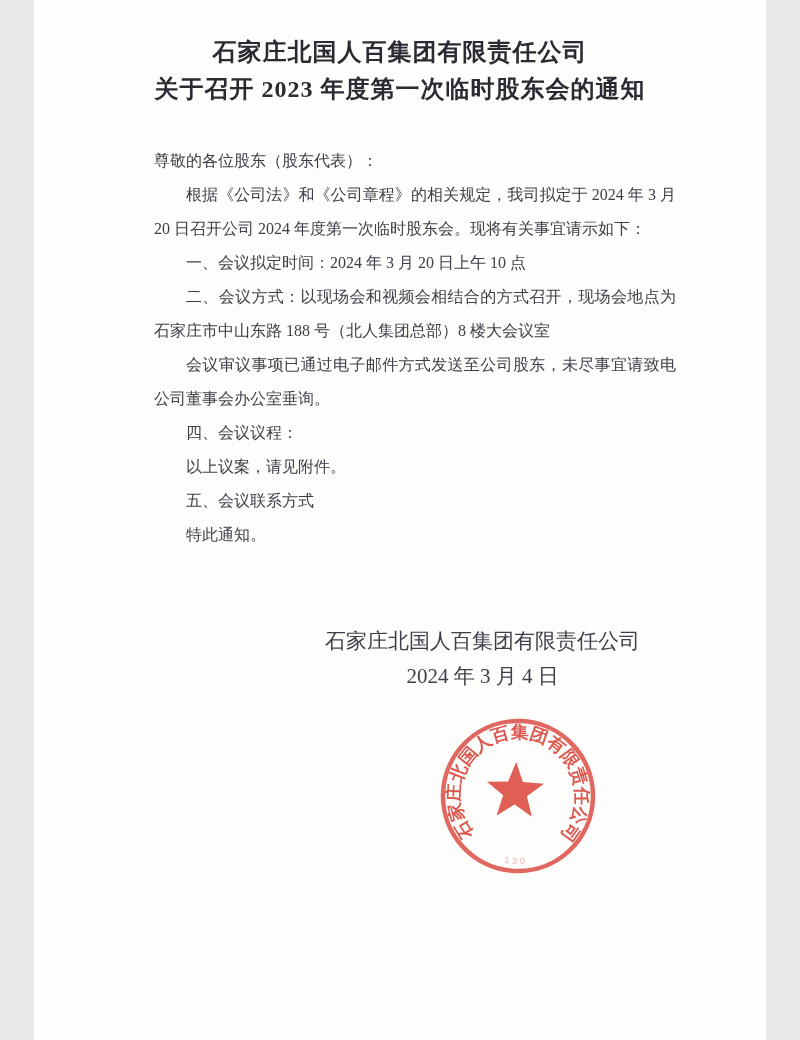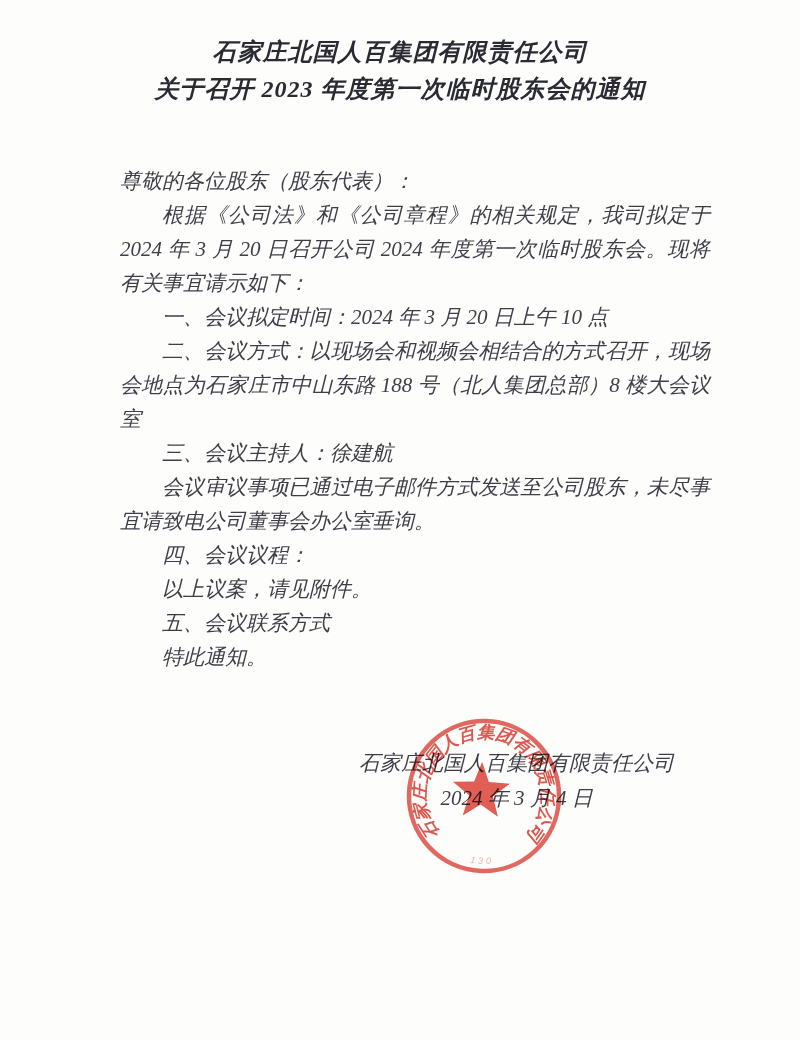"石家庄北国人百集团有限责任公司" .page { font-style: italic -> none; width: 800px -> 732px }
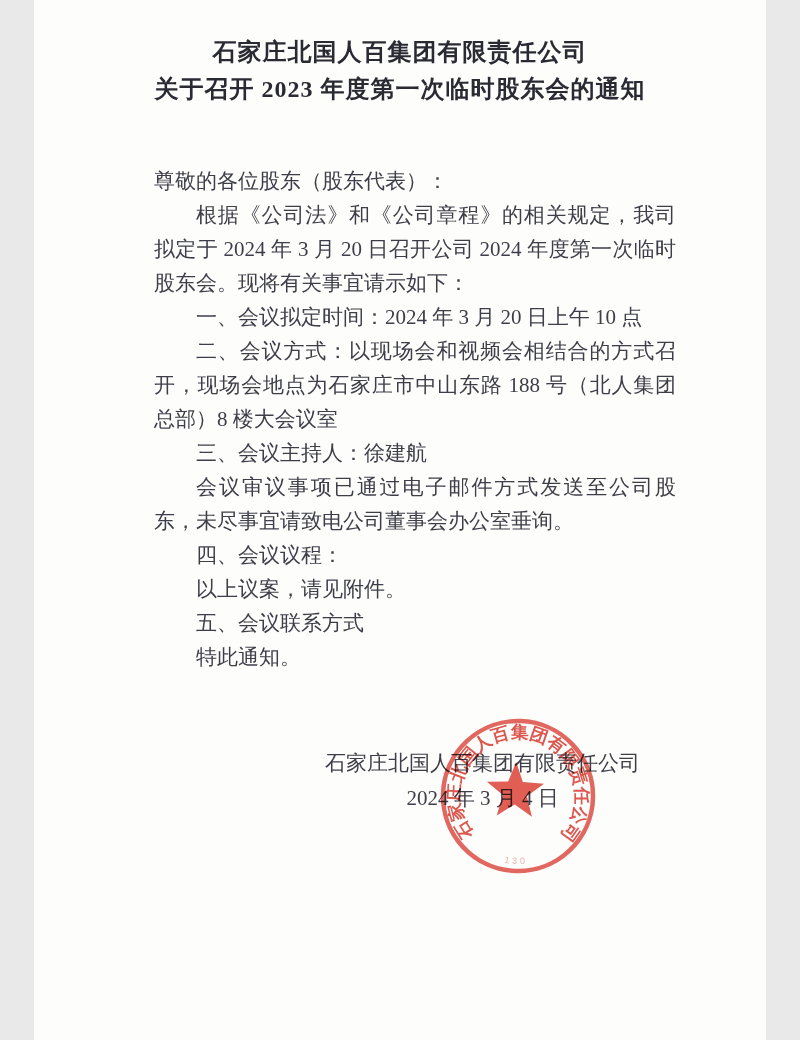"尊敬的各位股东（股东代表）：" .content { font-size: 21px -> 16px; margin: 56px 90px 0 120px -> 36px 90px 0 120px }
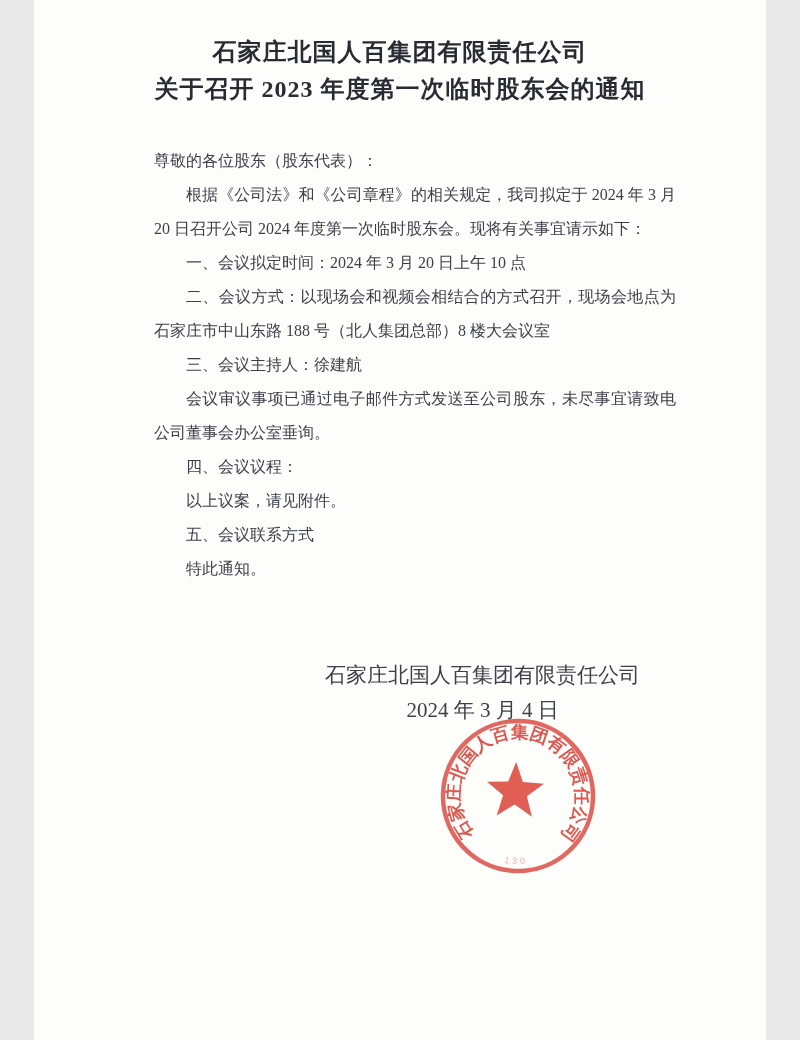"三、会议主持人：徐建航" p.indent { html: <p>三、会议主持人：徐建航</p> -> none }
